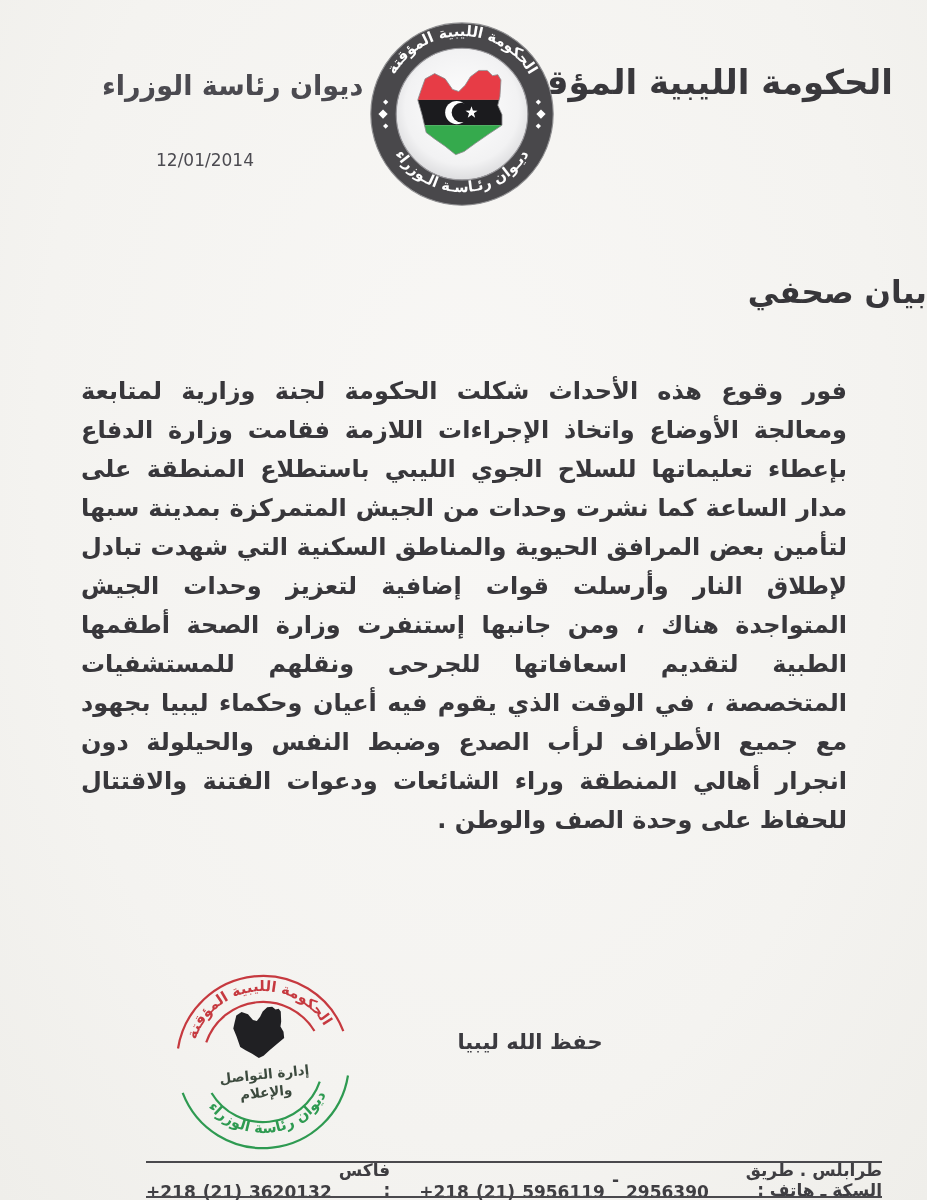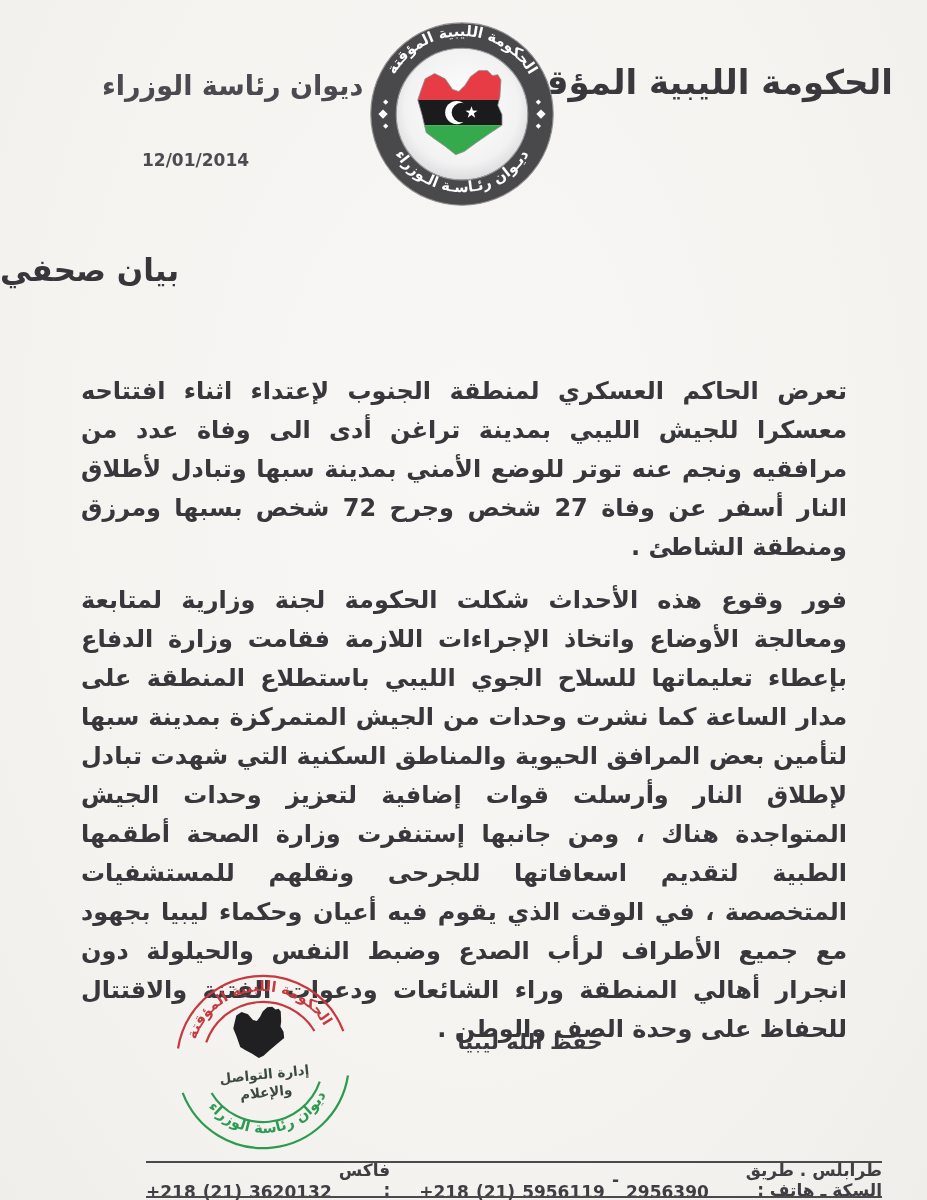"12/01/2014" .doc-date { font-weight: bold -> normal; left: 142px -> 156px }
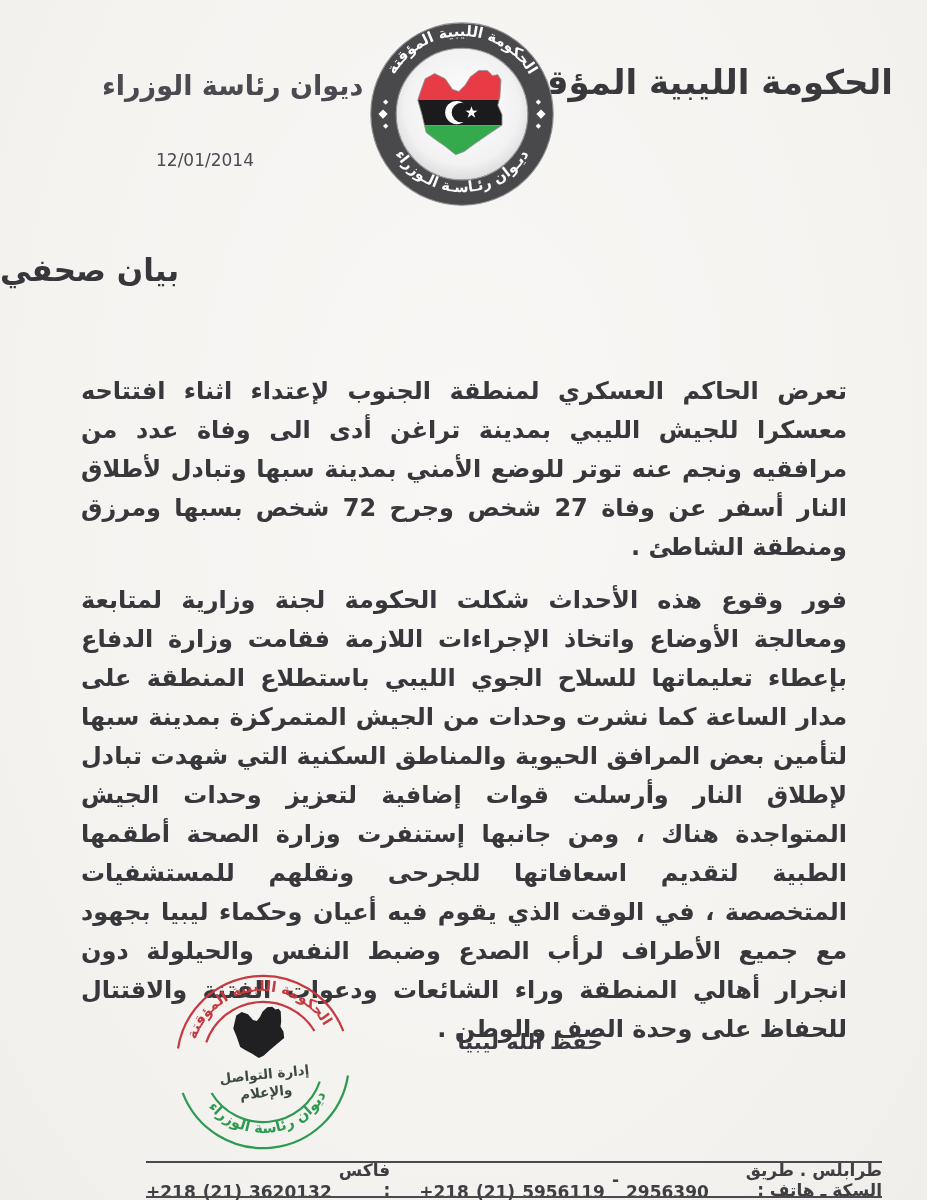"بيان صحفي" .doc-title { text-align: left -> right; top: 252px -> 274px }
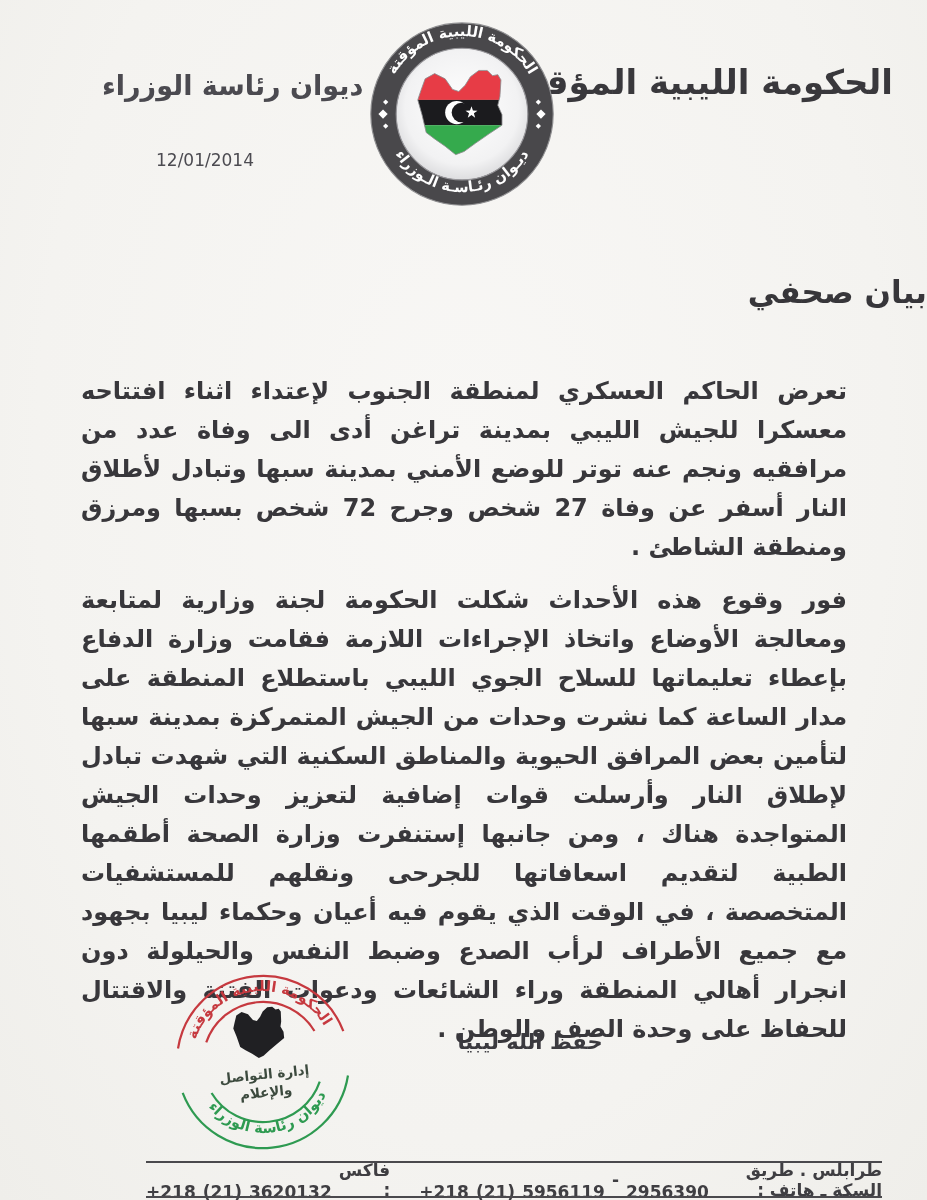"تعرض الحاكم العسكري لمنطقة الجنوب" p { html: <p>تعرض الحاكم العسكري لمنطقة الجنوب لإعتداء اثناء افتتاحه معسكرا للجيش الليبي بمدينة تراغن أدى الى وفاة عدد من مرافقيه ونجم عنه توتر للوضع الأمني بمدينة سبها وتبادل لأطلاق النار أسفر عن وفاة 27 شخص وجرح 72 شخص بسبها ومرزق ومنطقة الشاطئ .</p> -> none }
